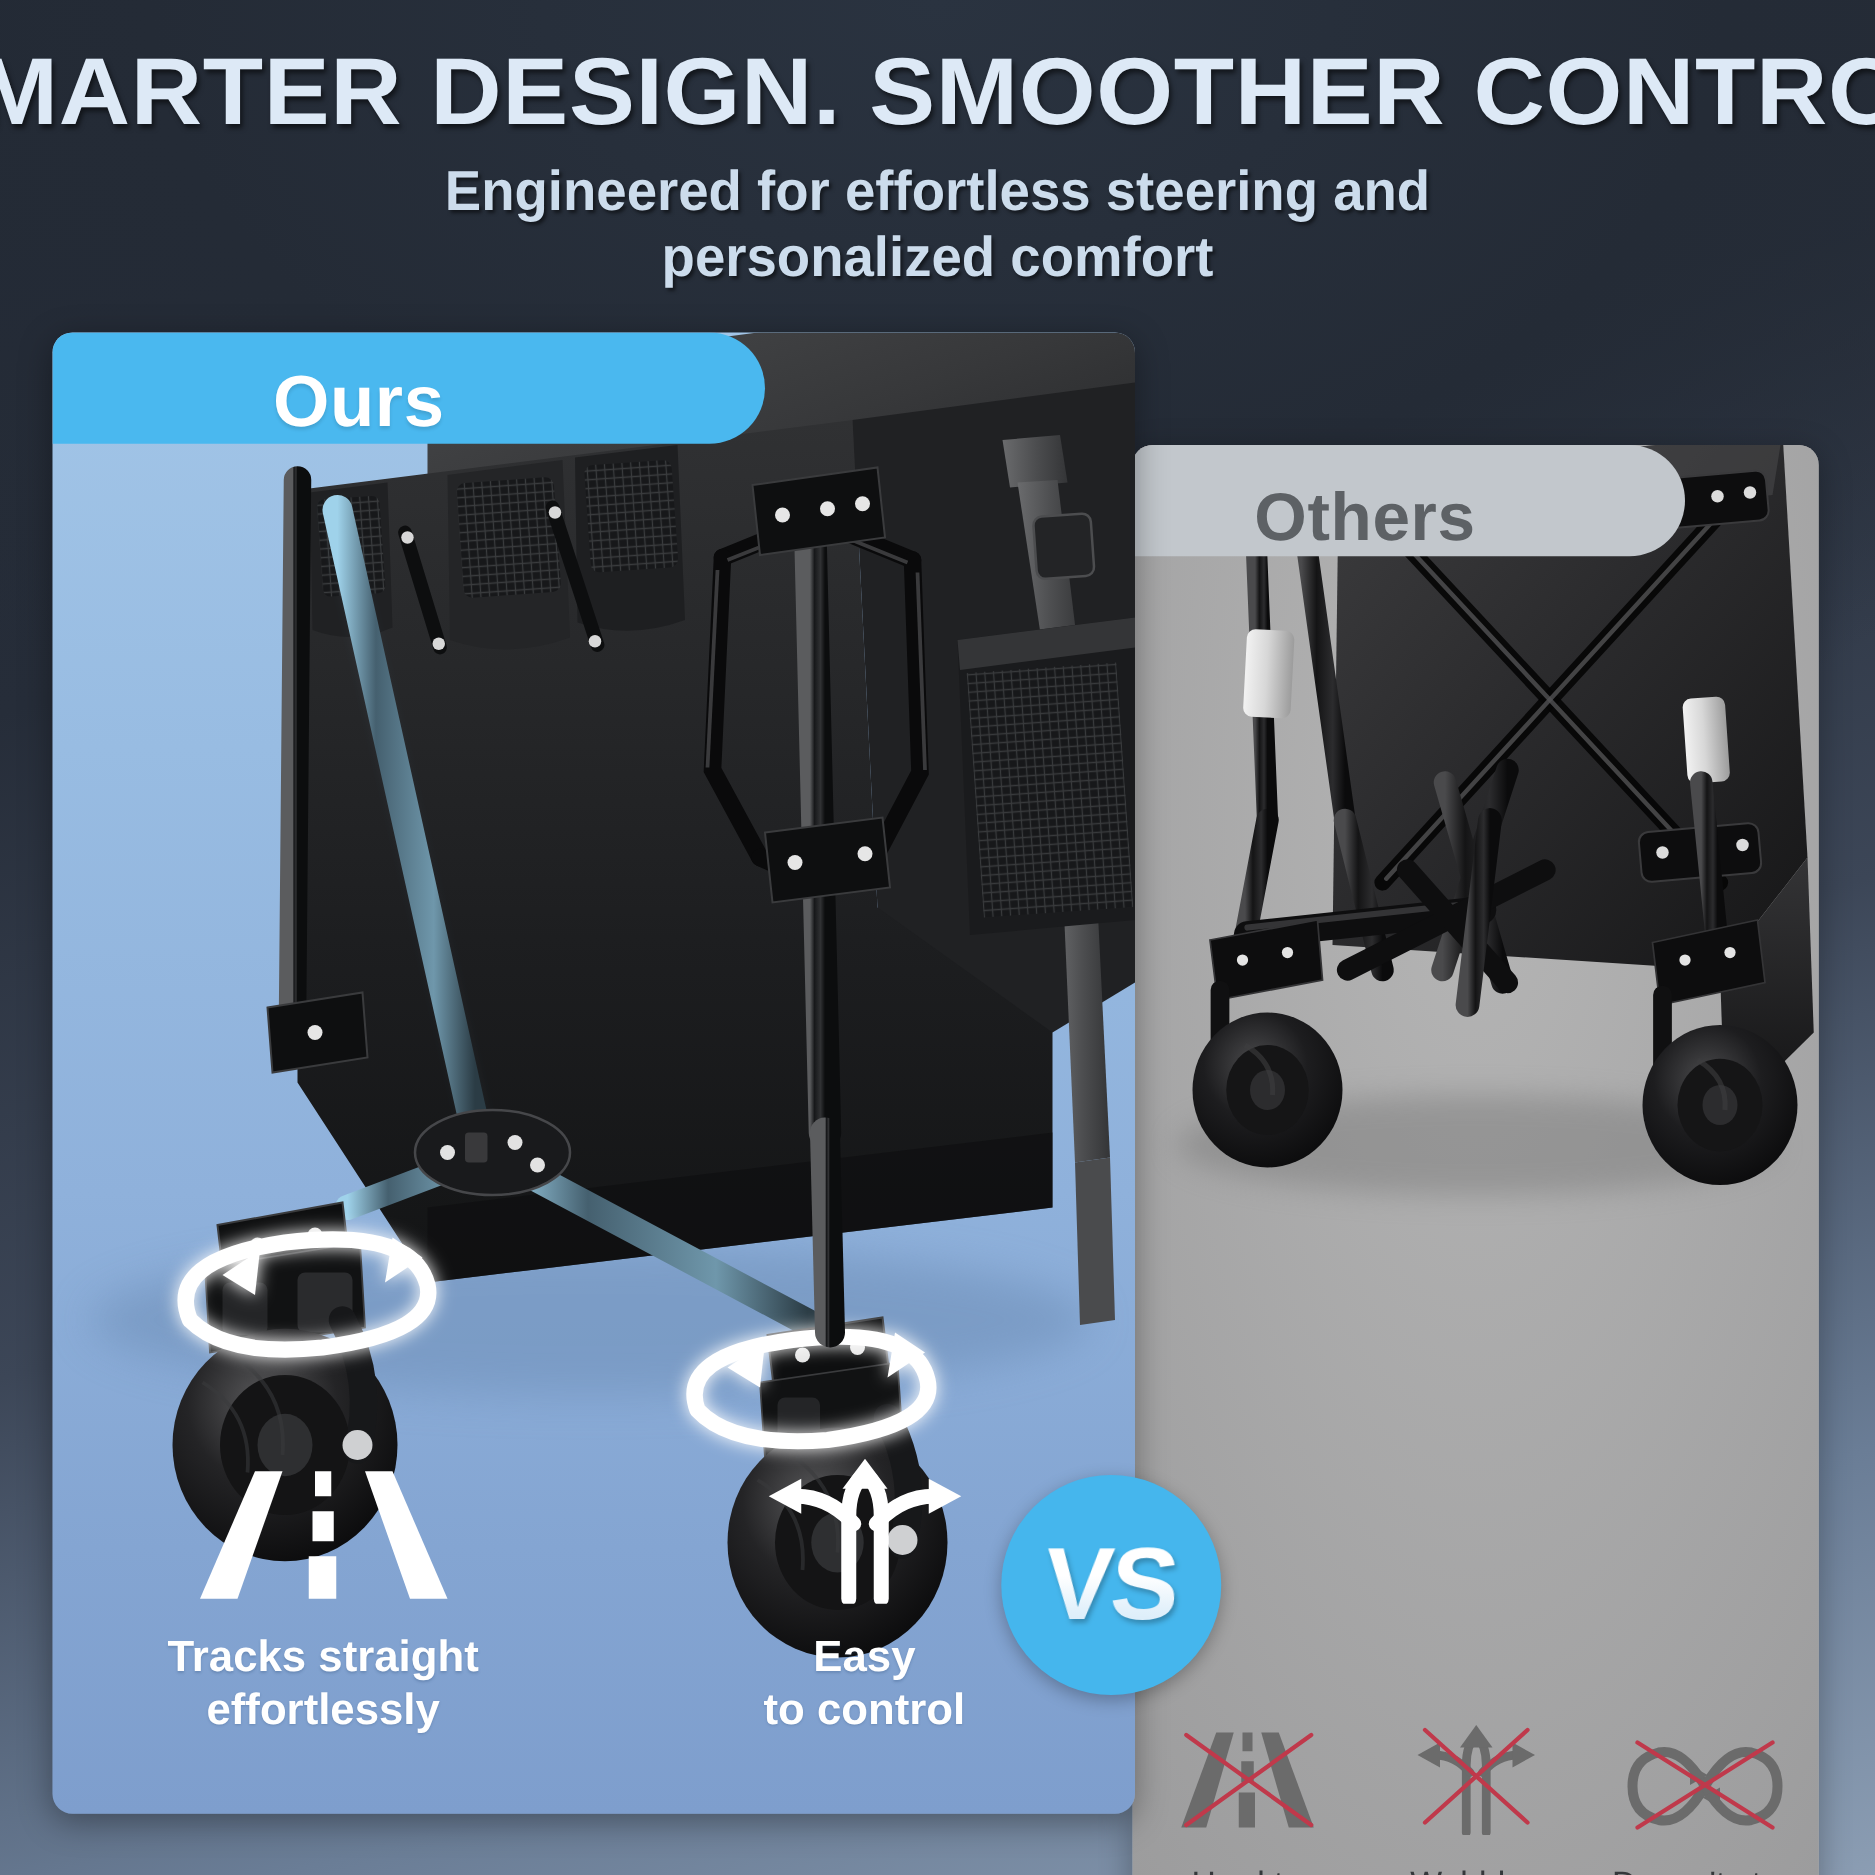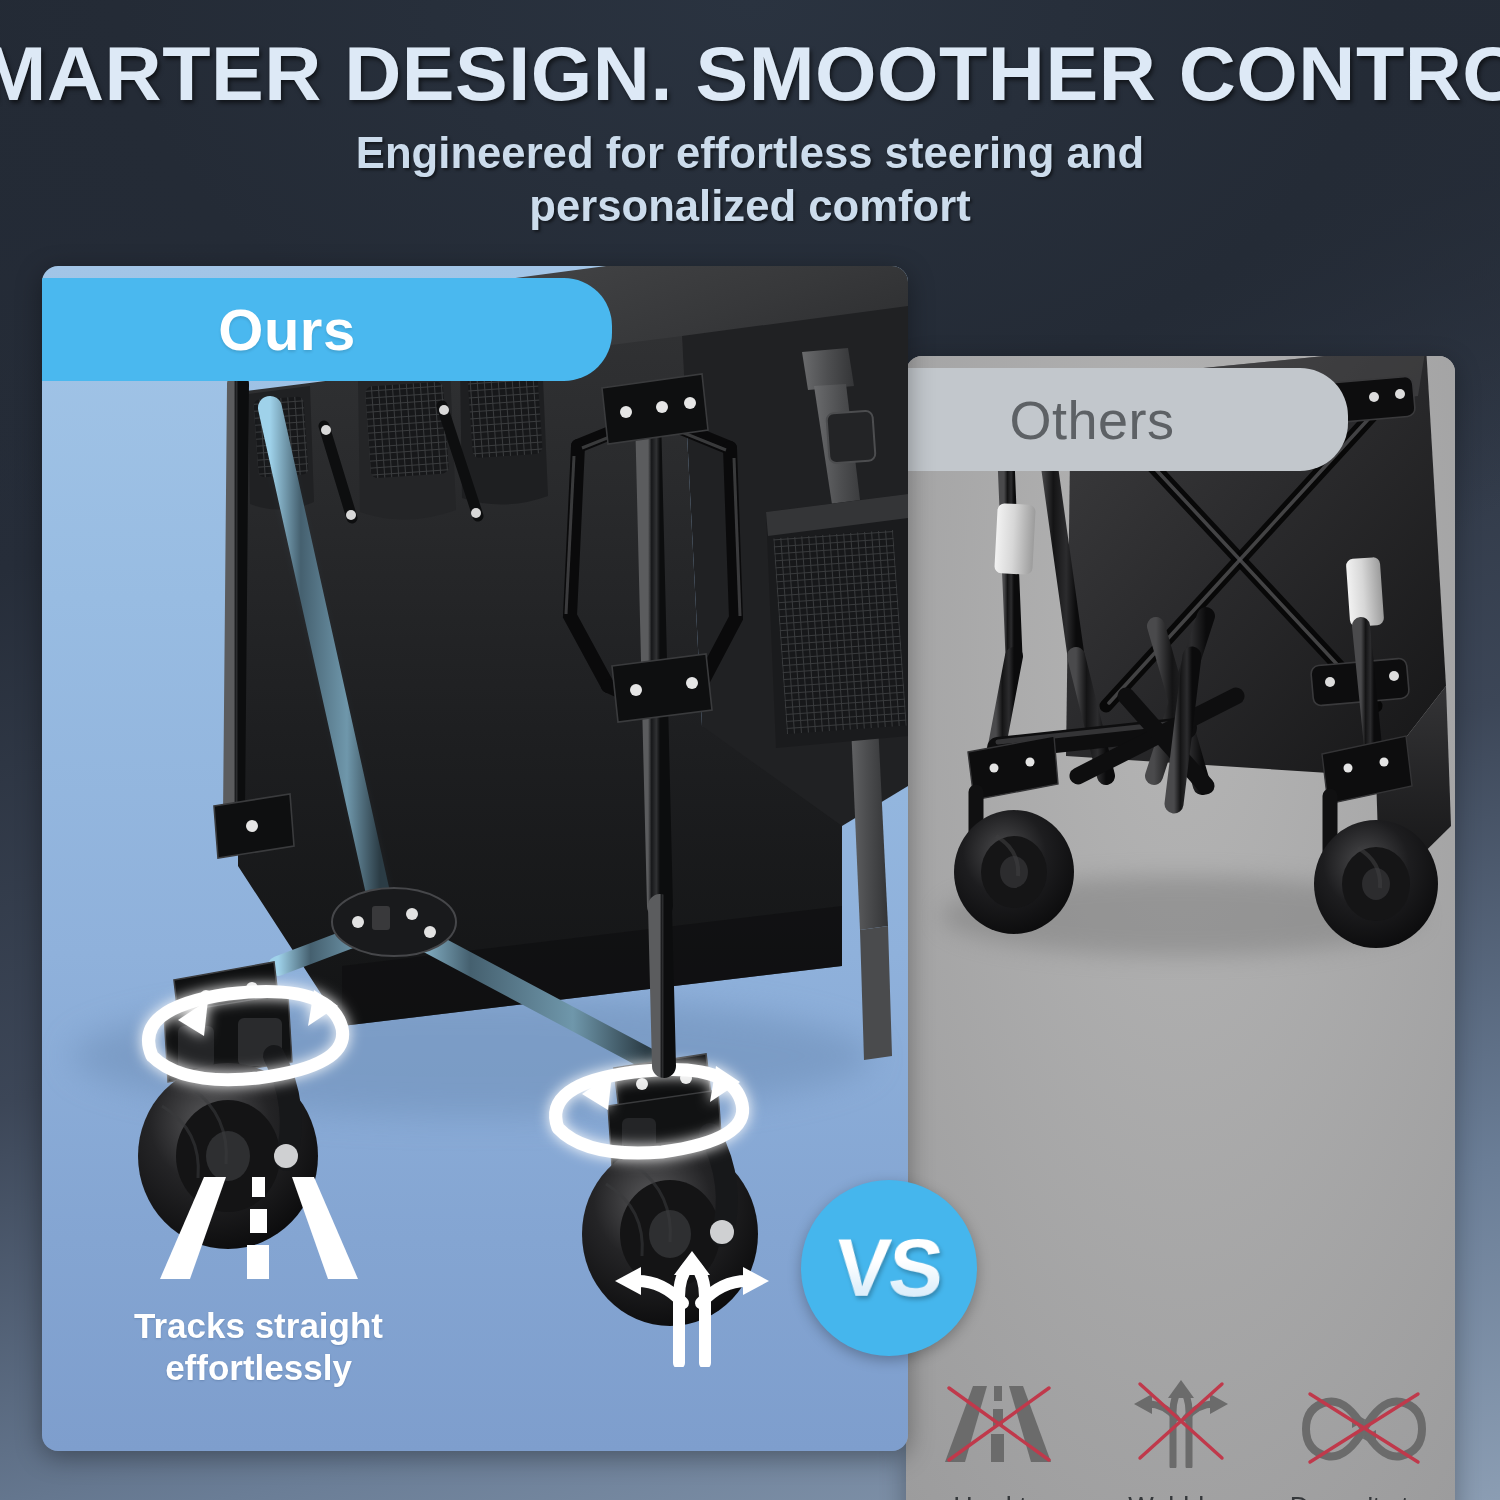"Ours" .badge { align-items: center -> flex-end; height: 103px -> 89px; top: 12px -> 0 }
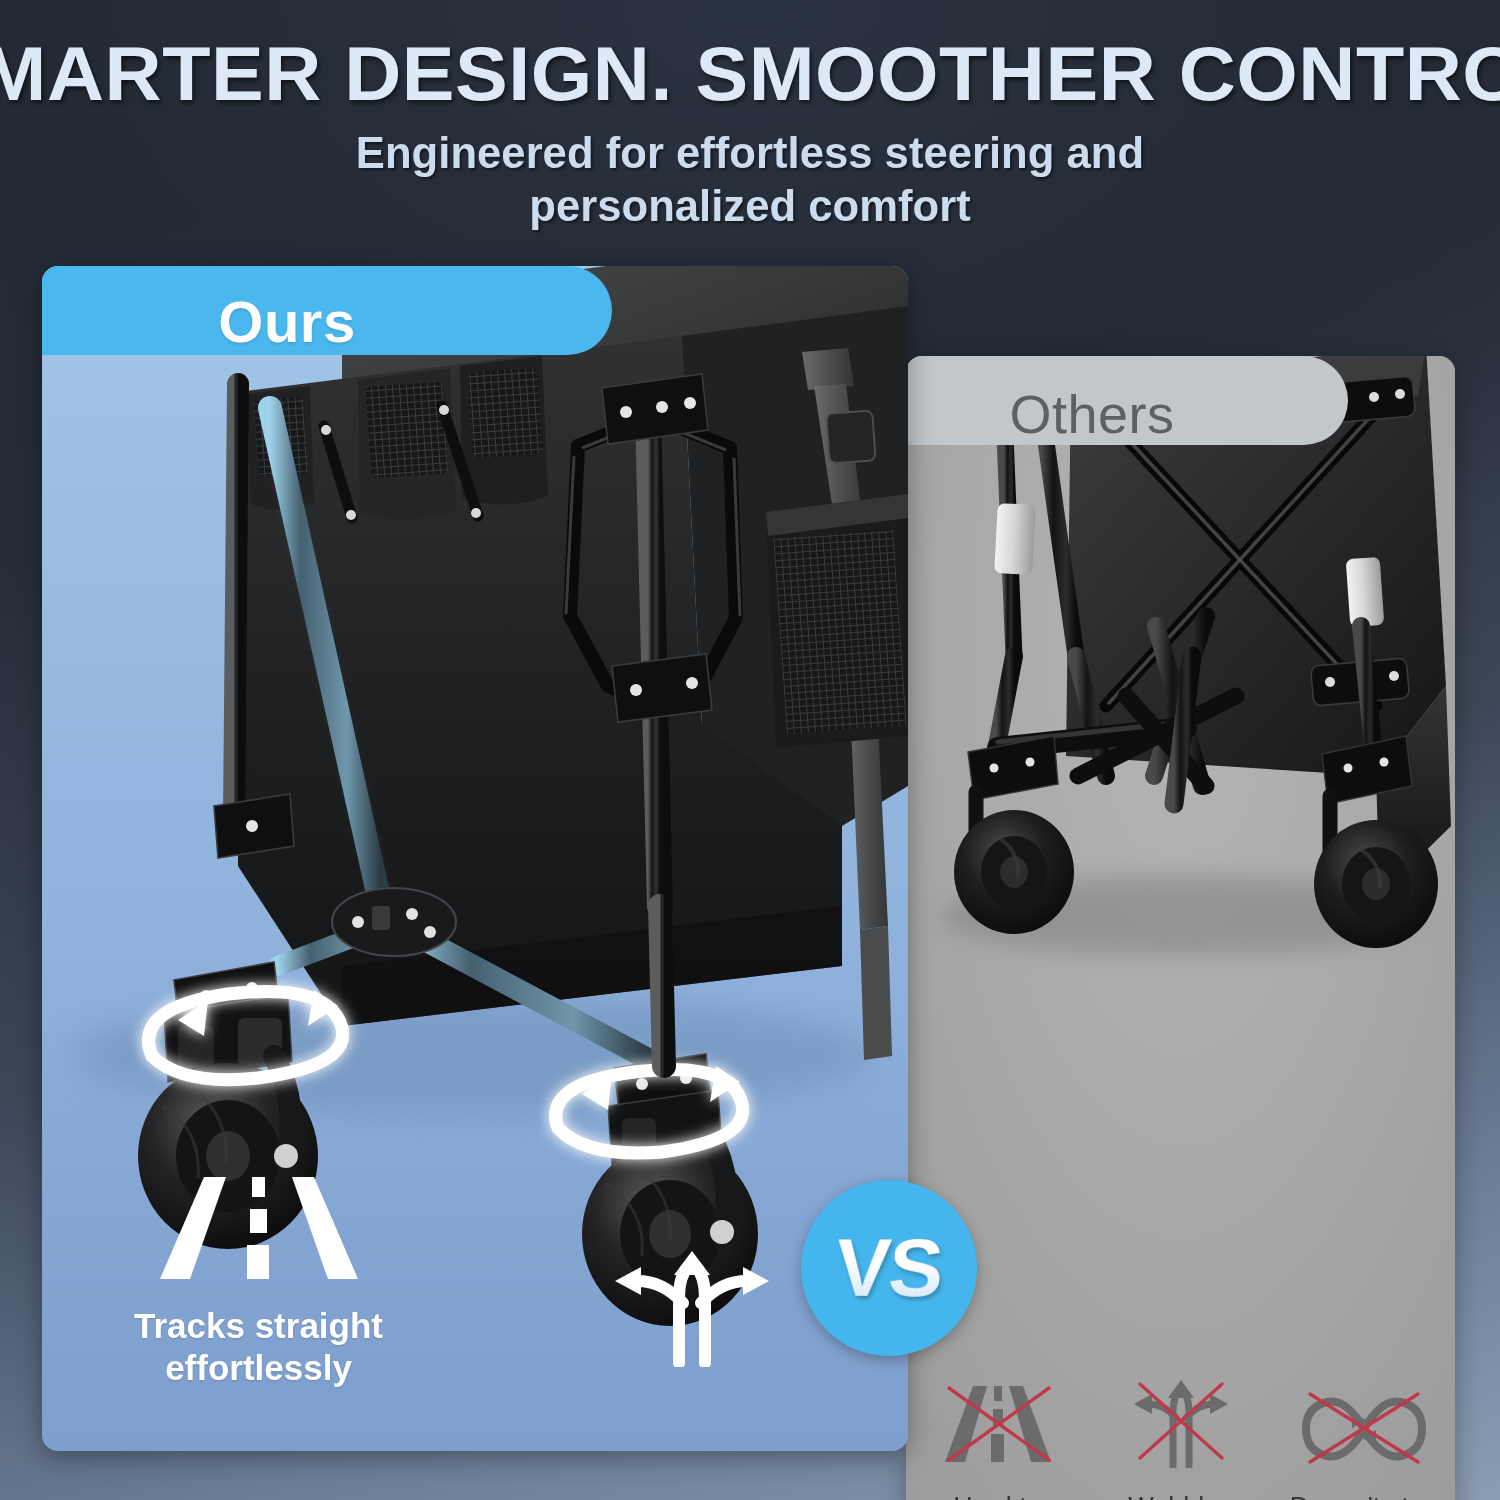"Others" #others-badge .badge-text { font-weight: normal -> bold }
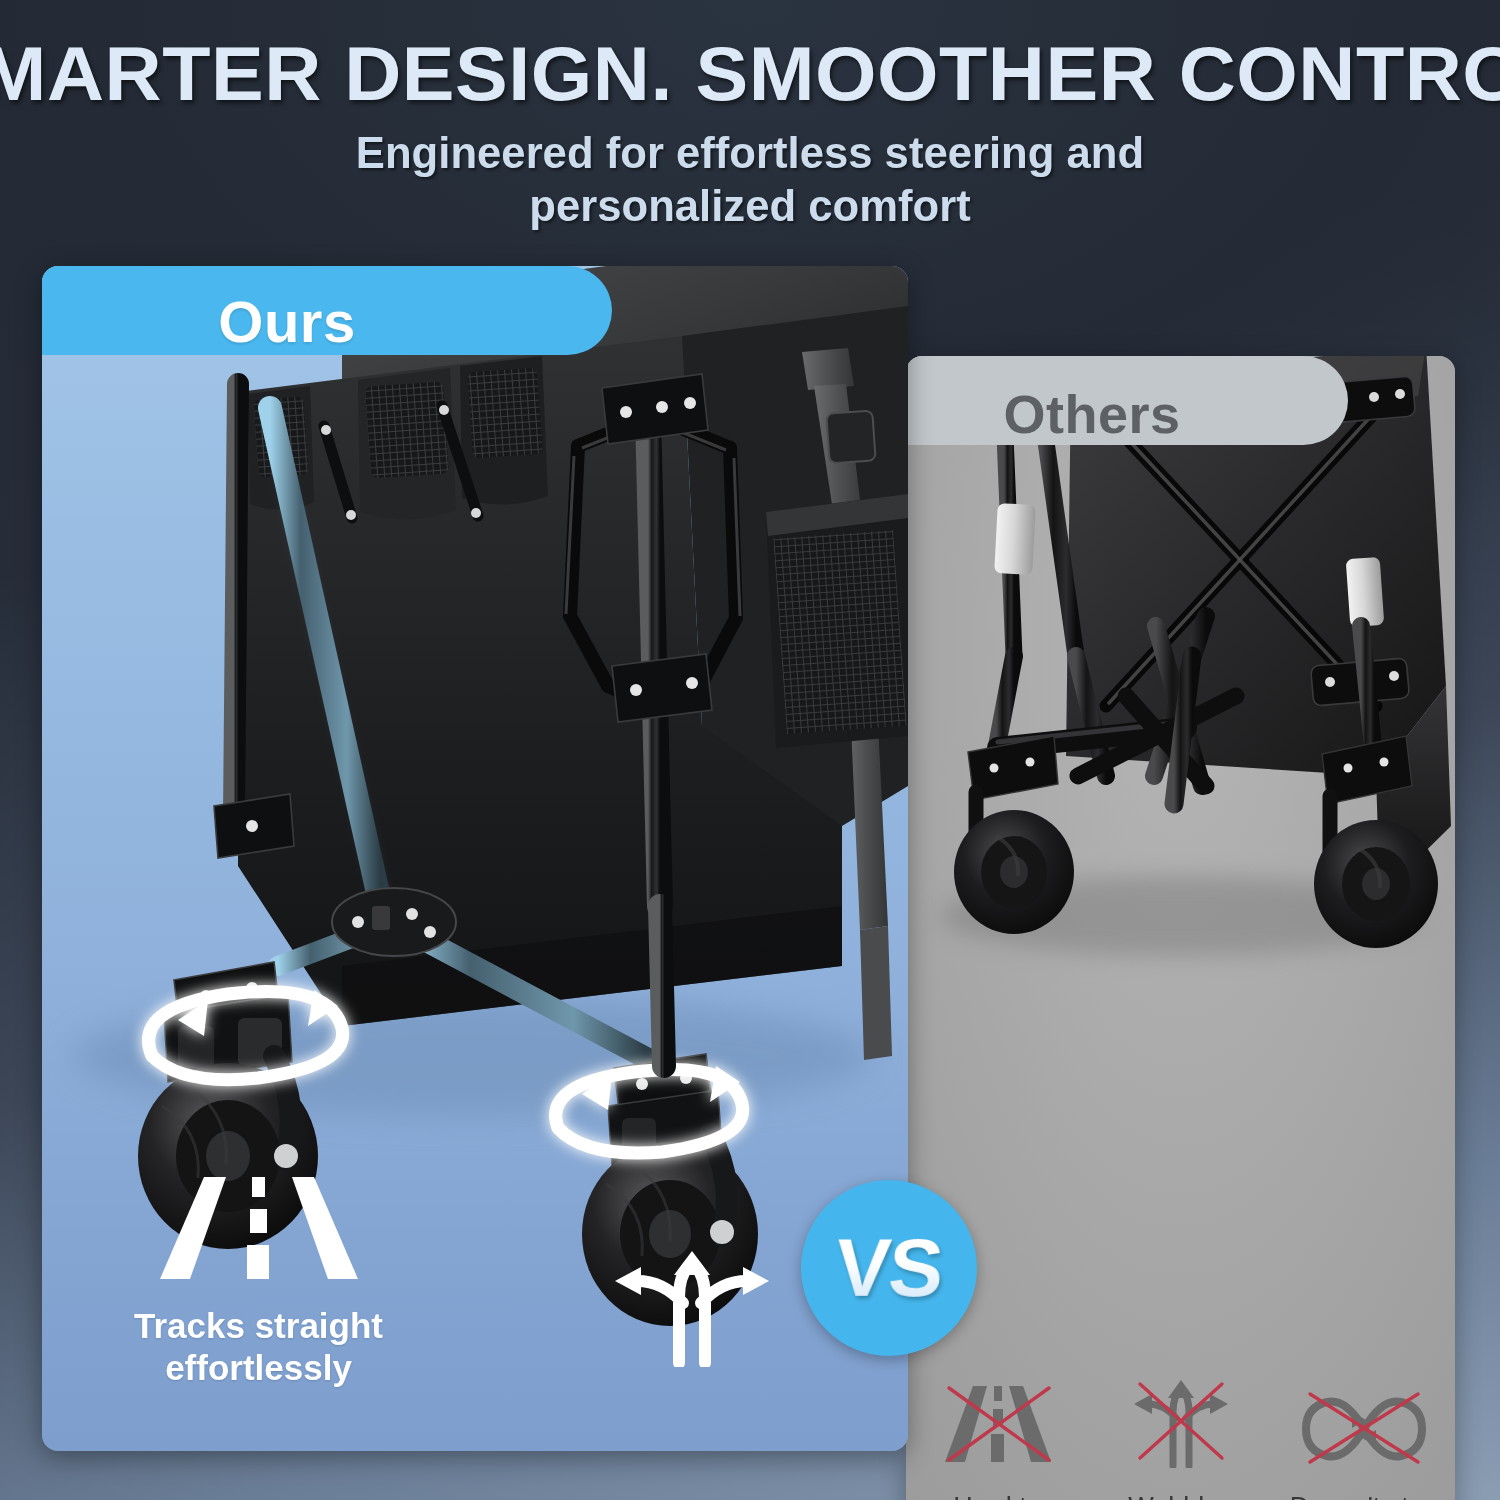"Easy" div.feat-label { html: none -> <div>Easy to control</div> }
